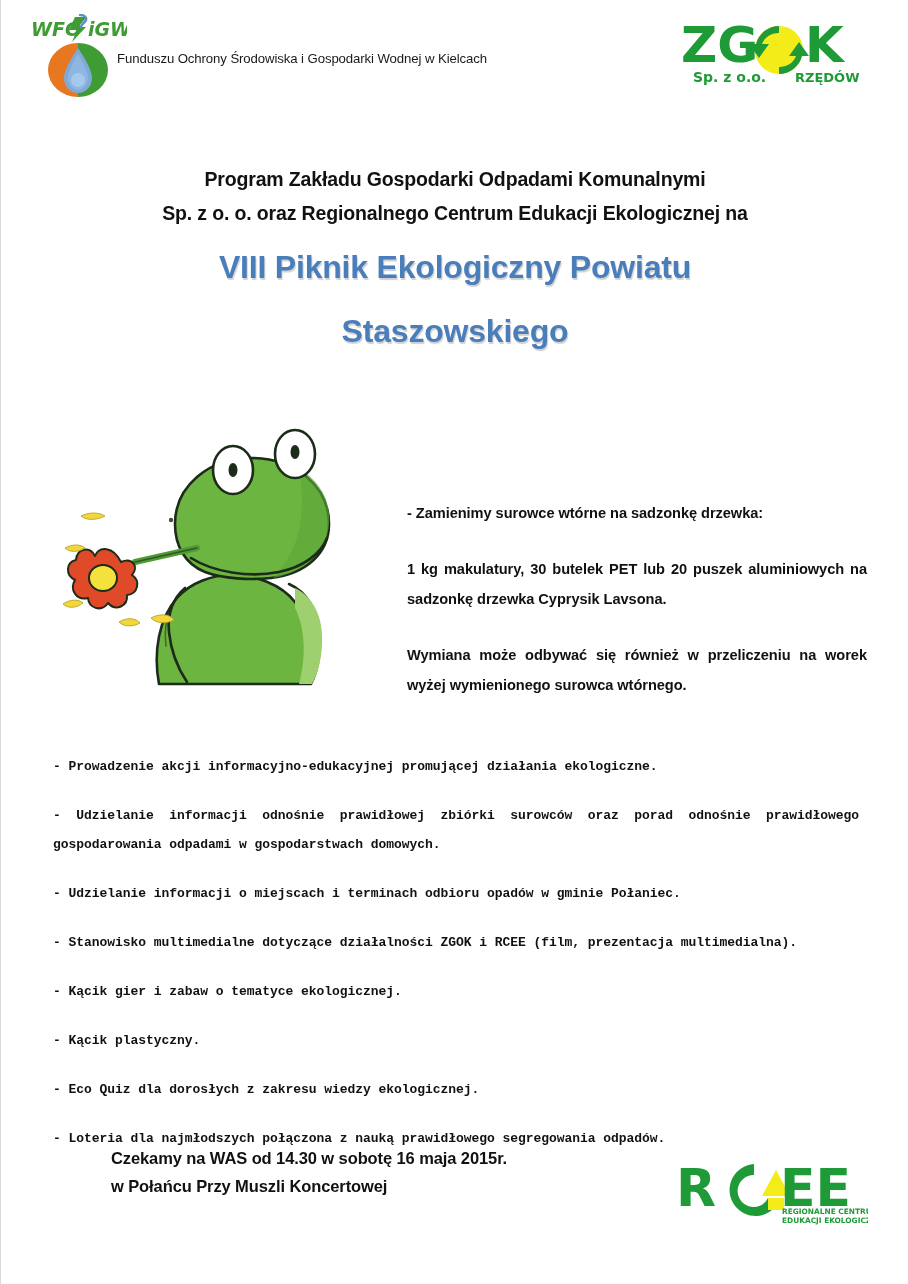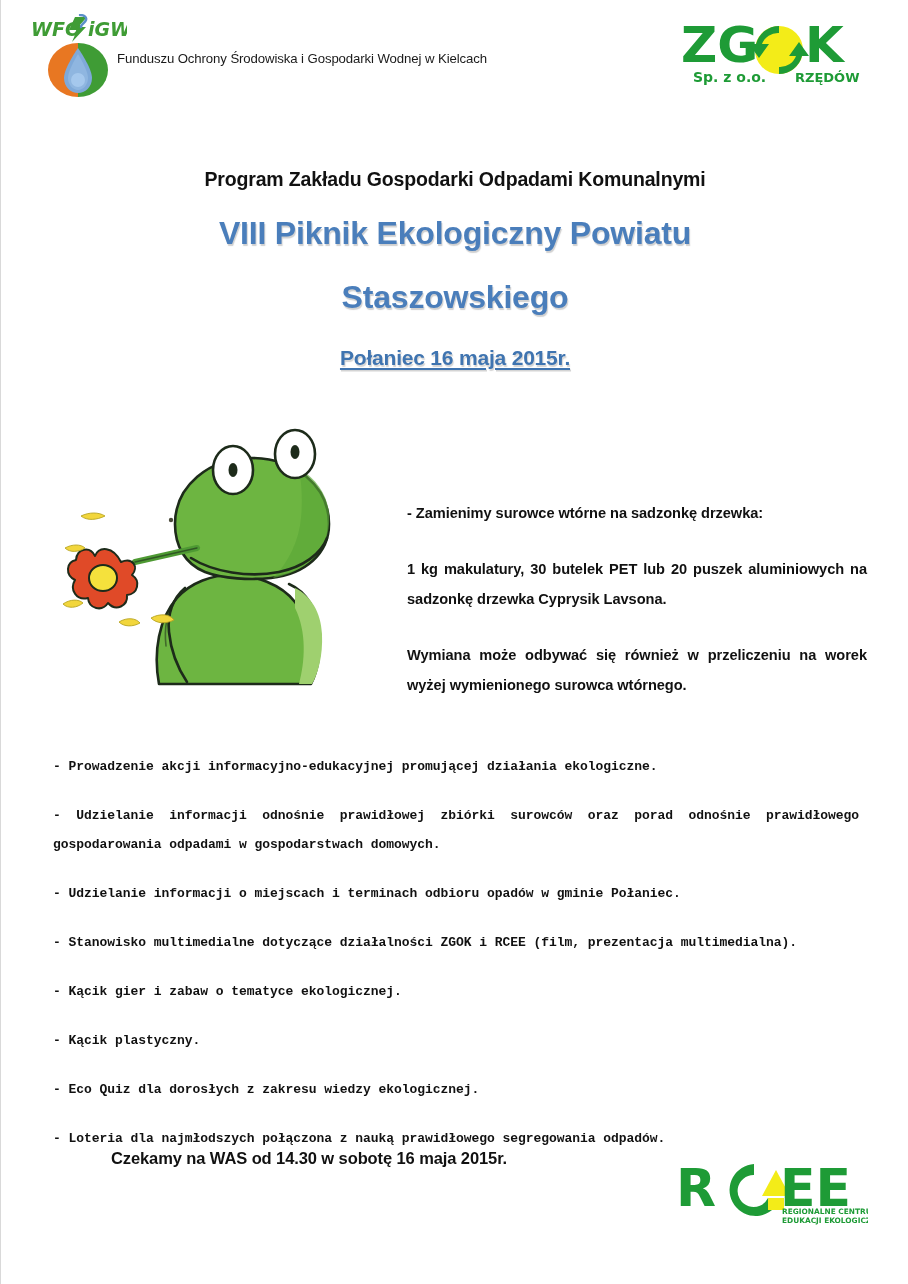"Sp. z o. o. oraz" div.subline { html: none -> <div>Sp. z o. o. oraz Regionalnego Centrum Edukacji Ekologicznej na</div> }
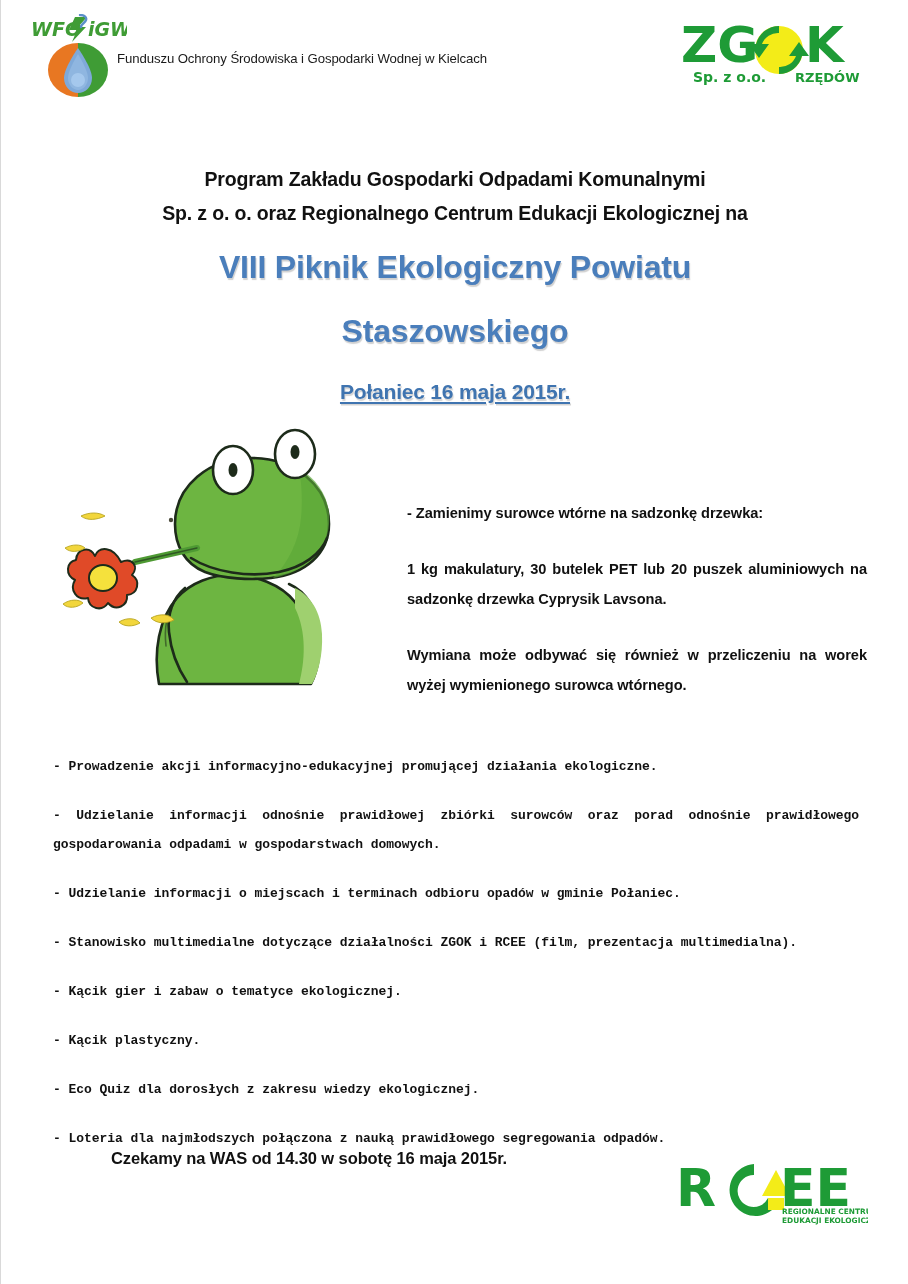"Połaniec 16 maja 2015r." div.dateline { html: <div>Połaniec 16 maja 2015r.</div> -> none }
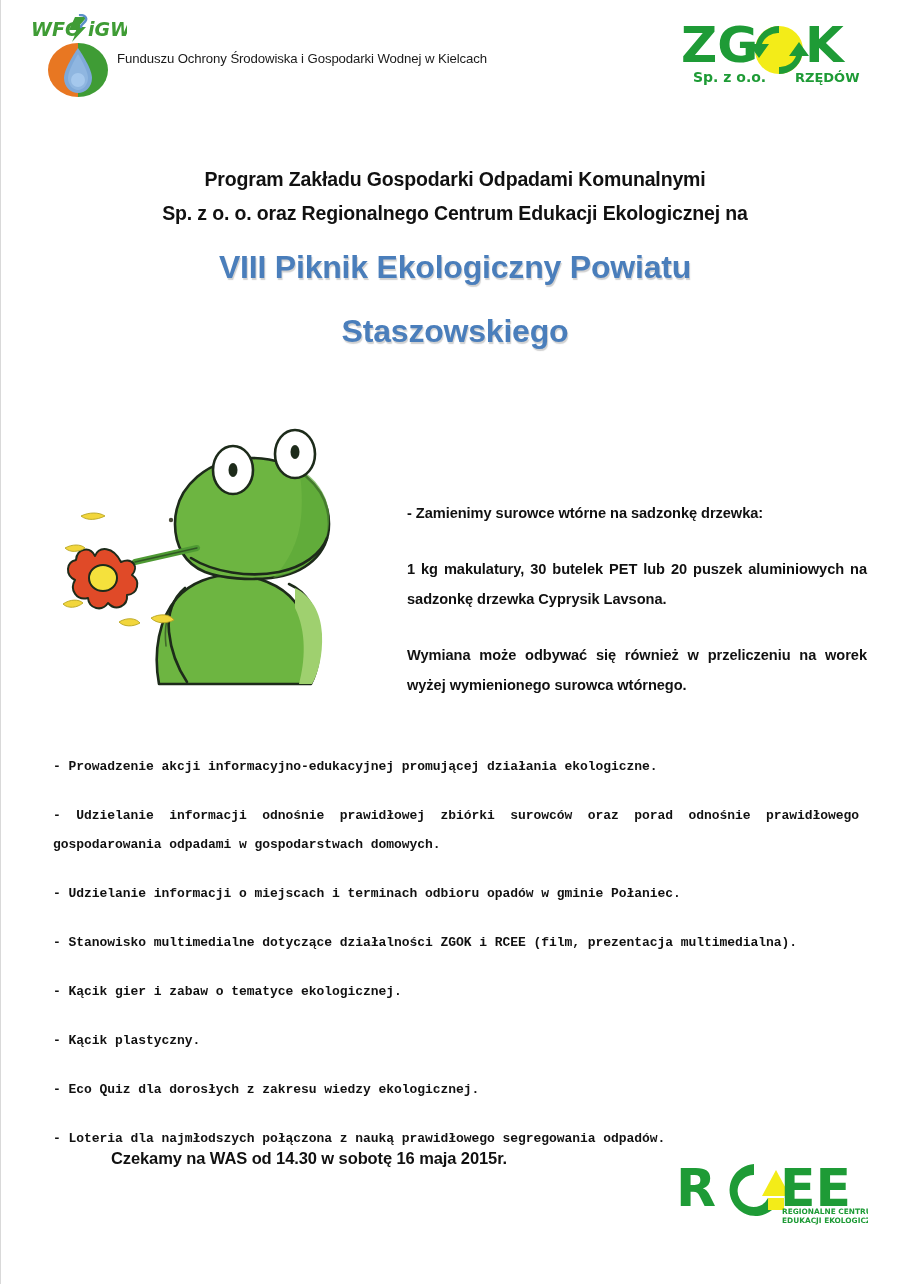"w Połańcu Przy Muszli Koncertowej" span.fline { html: none -> <span>w Połańcu Przy Muszli Koncertowej</span> }
